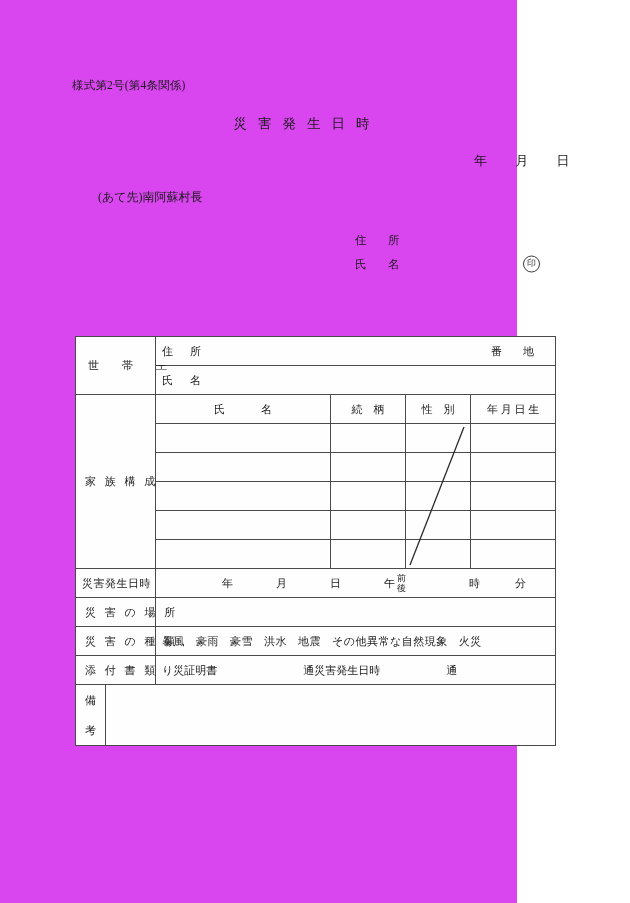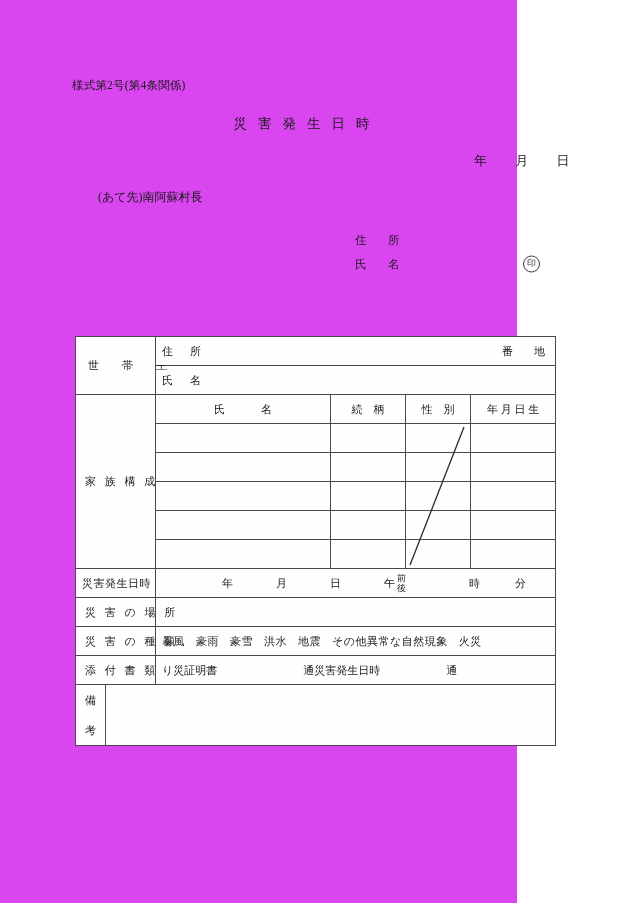"番 地" .addr-cell .banchi { right: 5px -> 16px }
